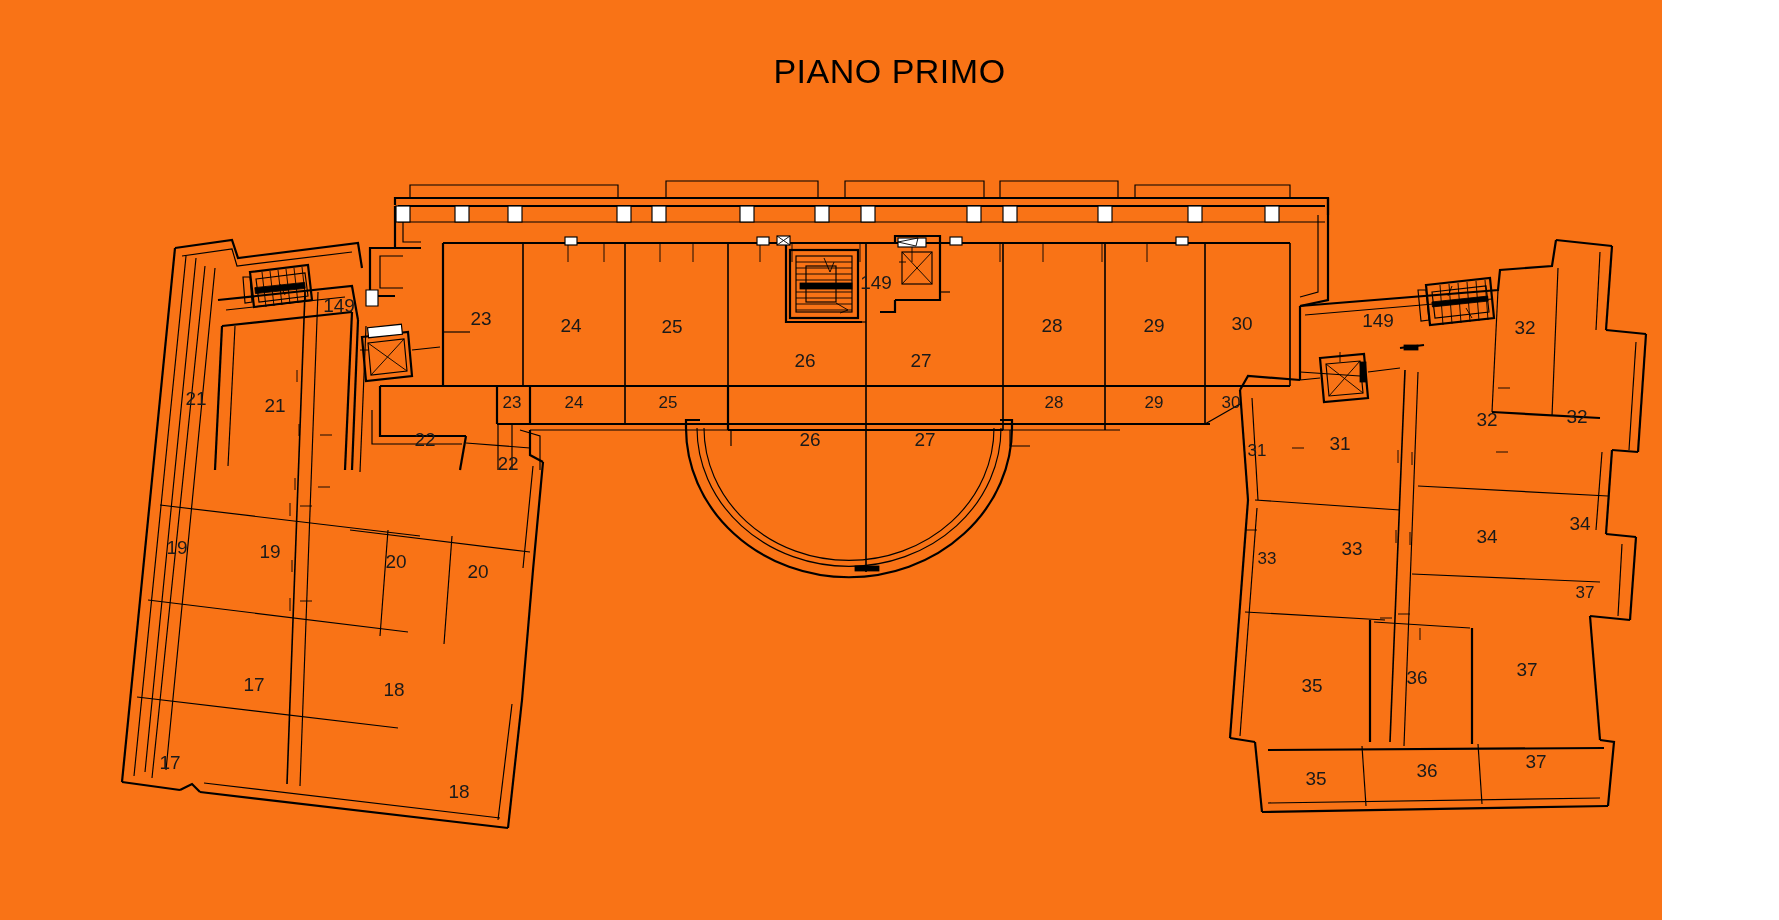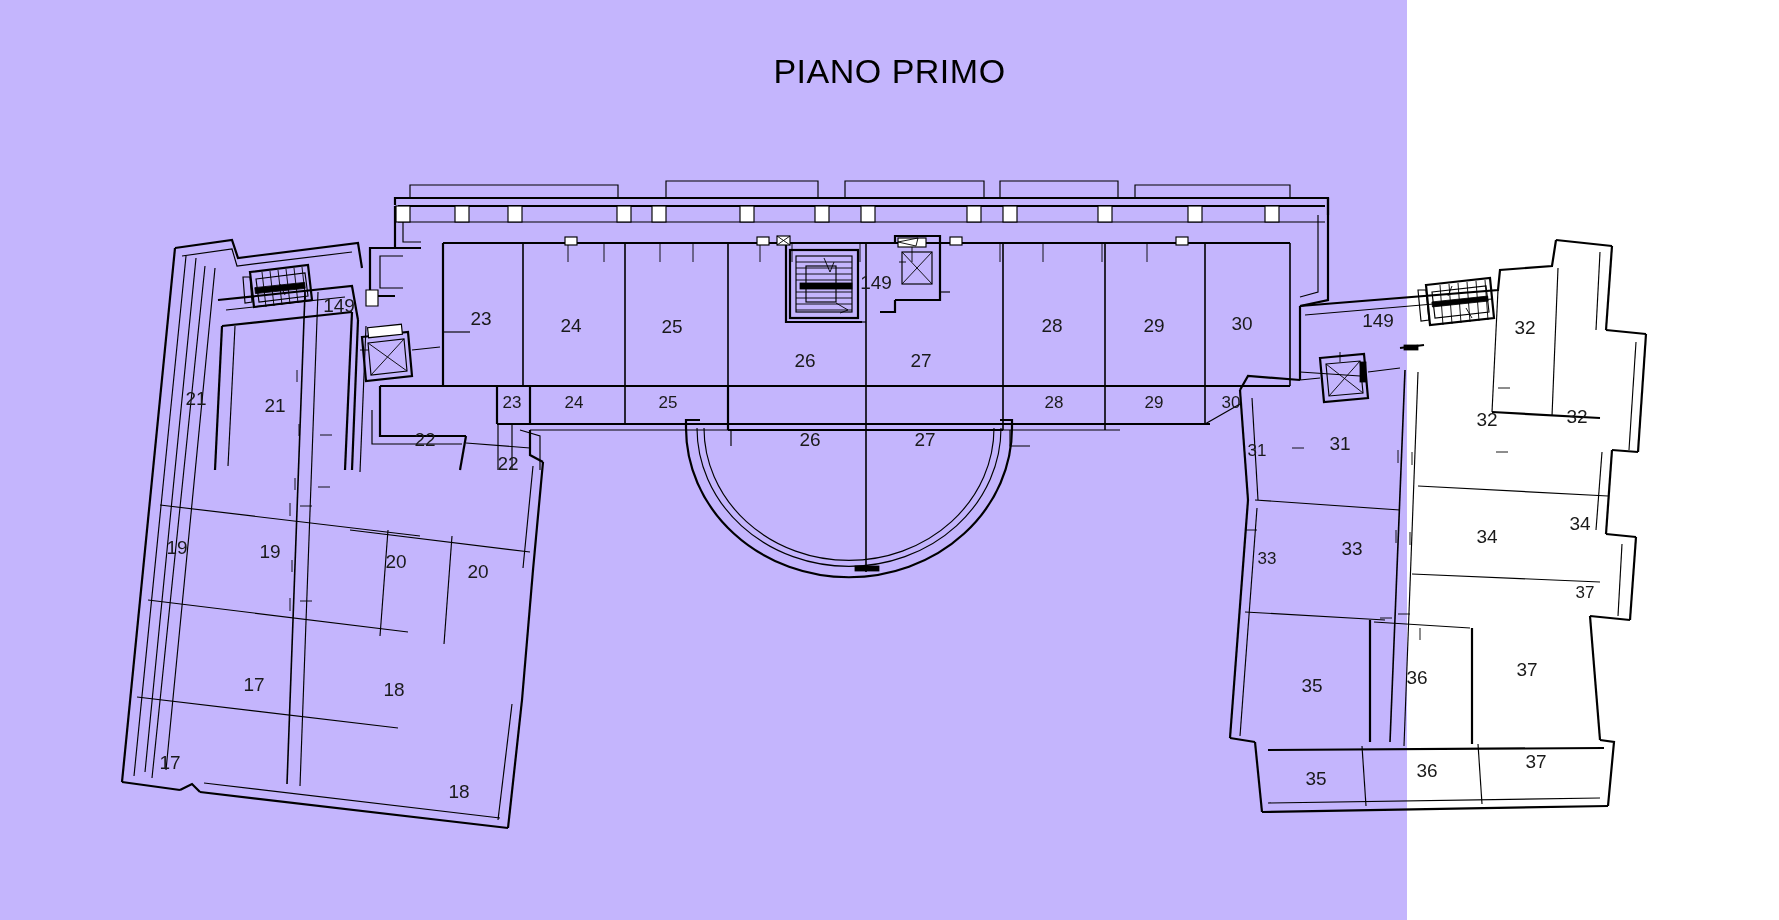"PIANO PRIMO" #plan-root { background: #c4b5fd -> #f97316; width: 1407px -> 1662px }
